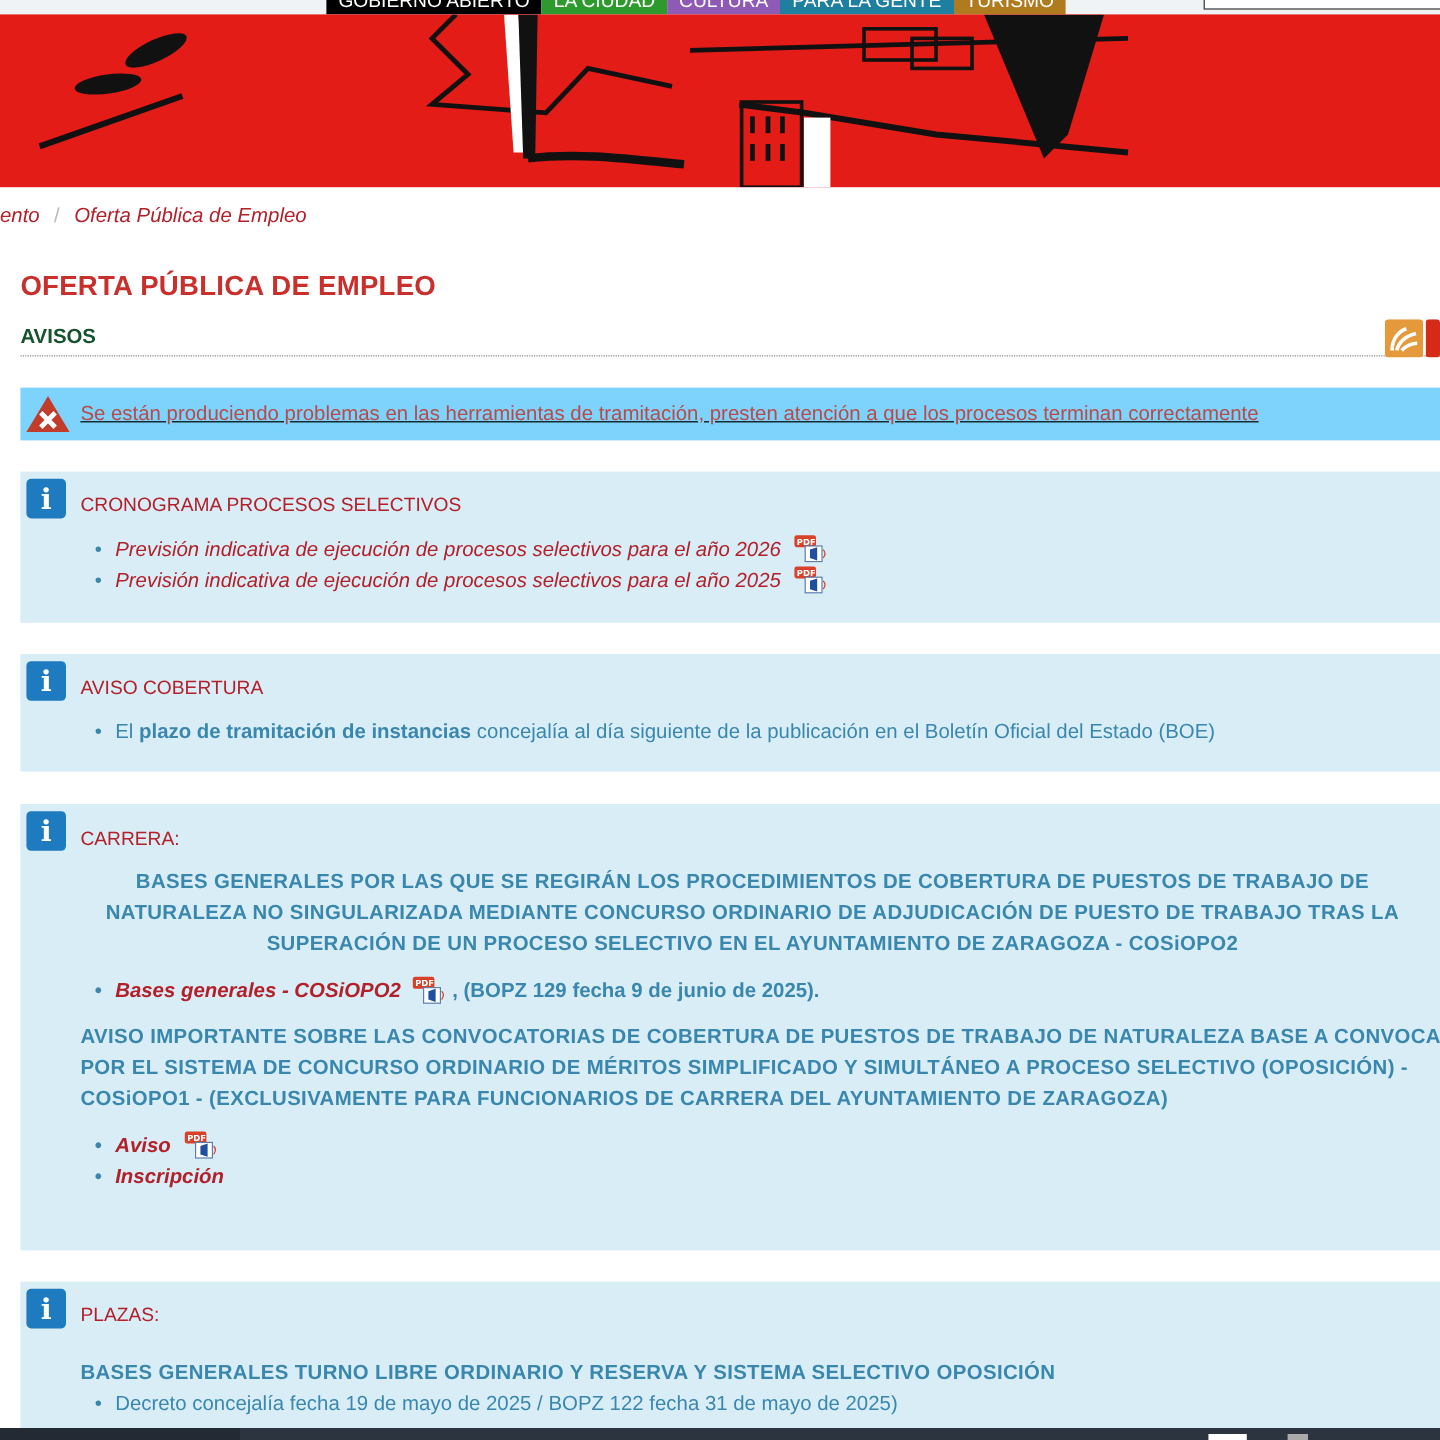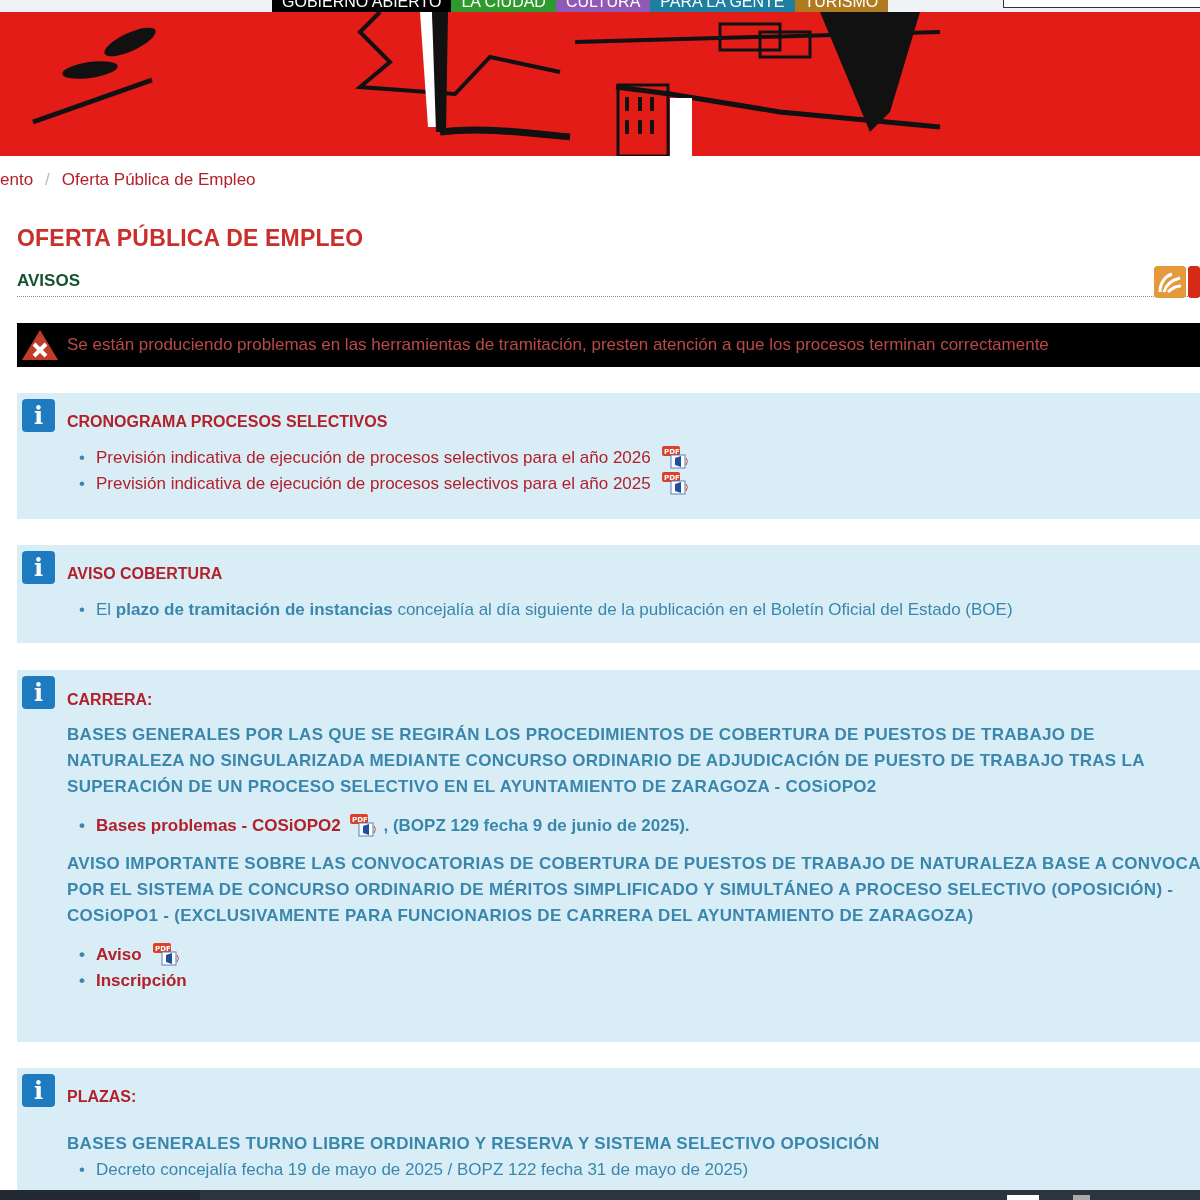"ento" .link { font-style: none -> italic }
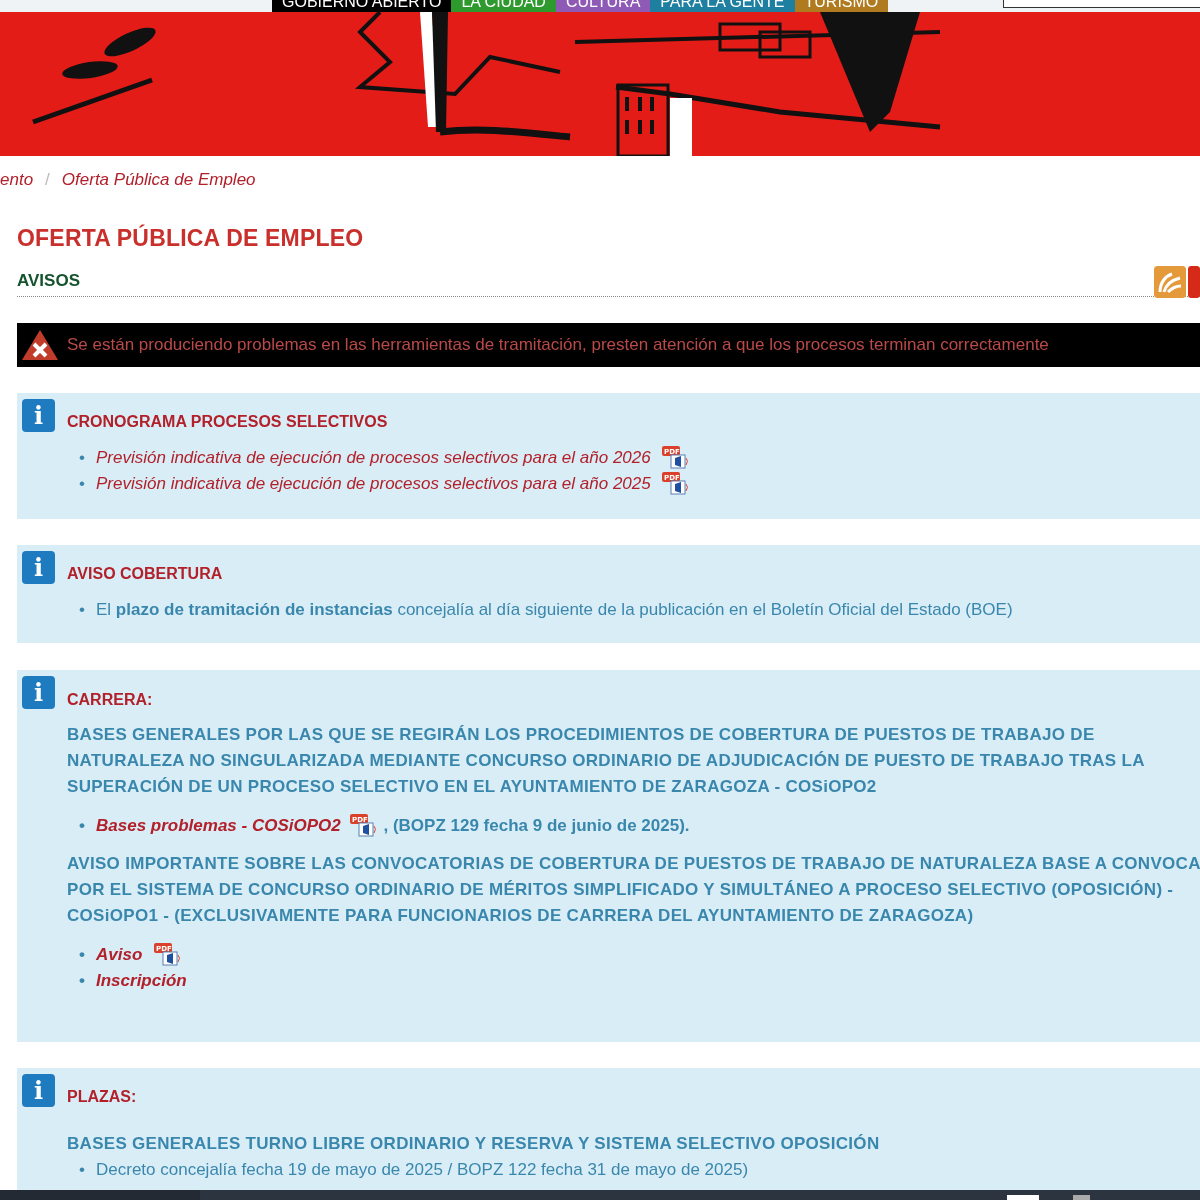"Se están produciendo problemas en" .alert-danger { background: #000000 -> #7dd3fc }
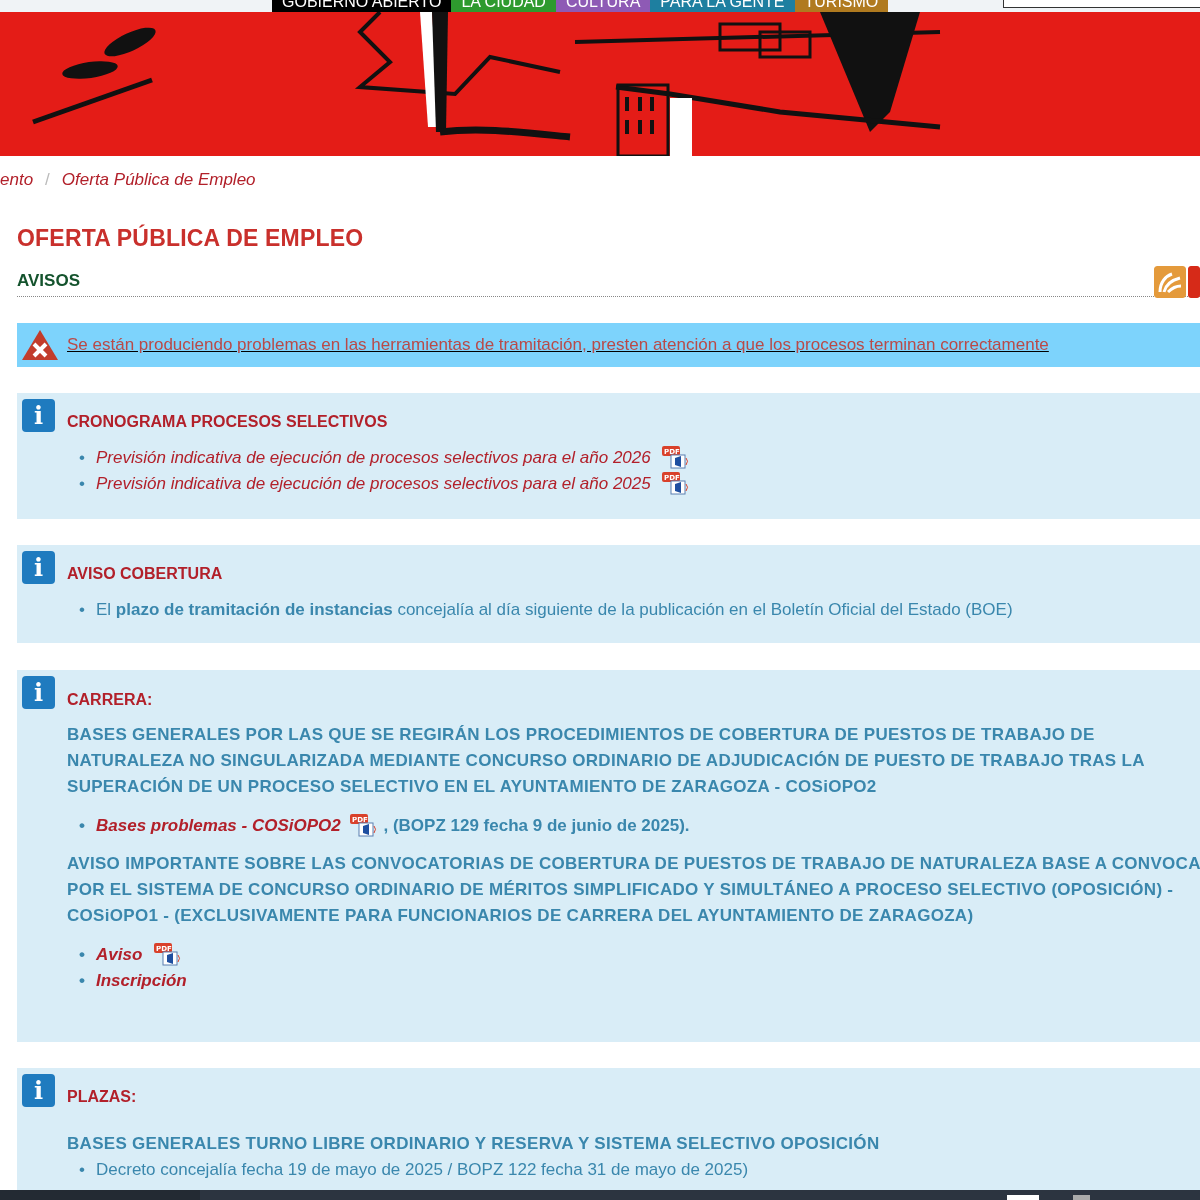"CRONOGRAMA PROCESOS SELECTIVOS" .box-title { font-weight: bold -> normal }
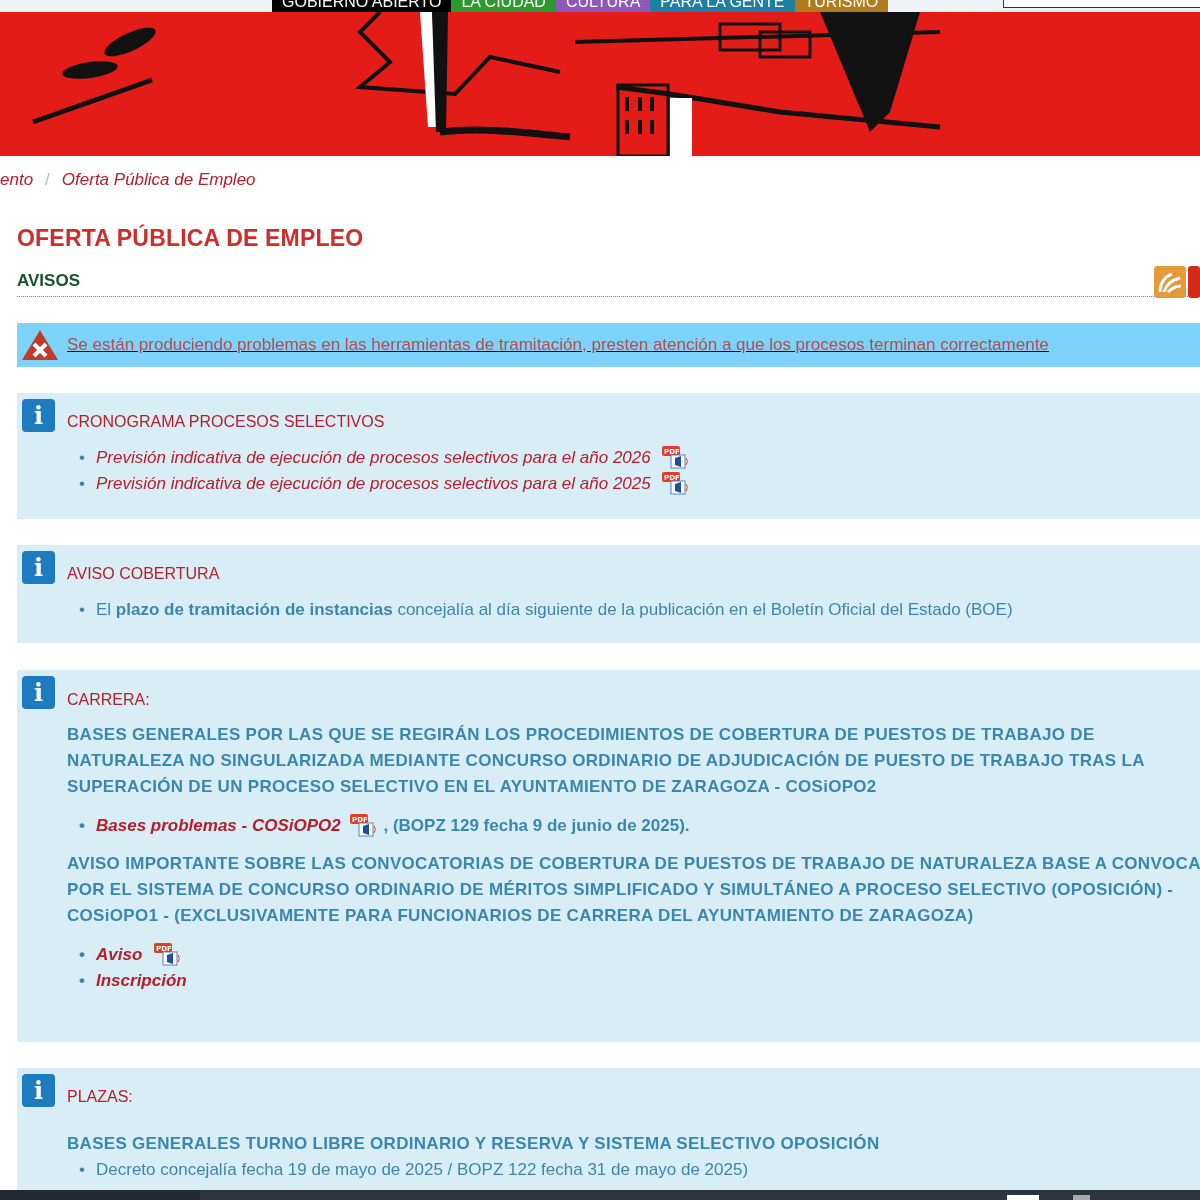"BASES GENERALES POR LAS QUE" p.caps { text-align: none -> center }
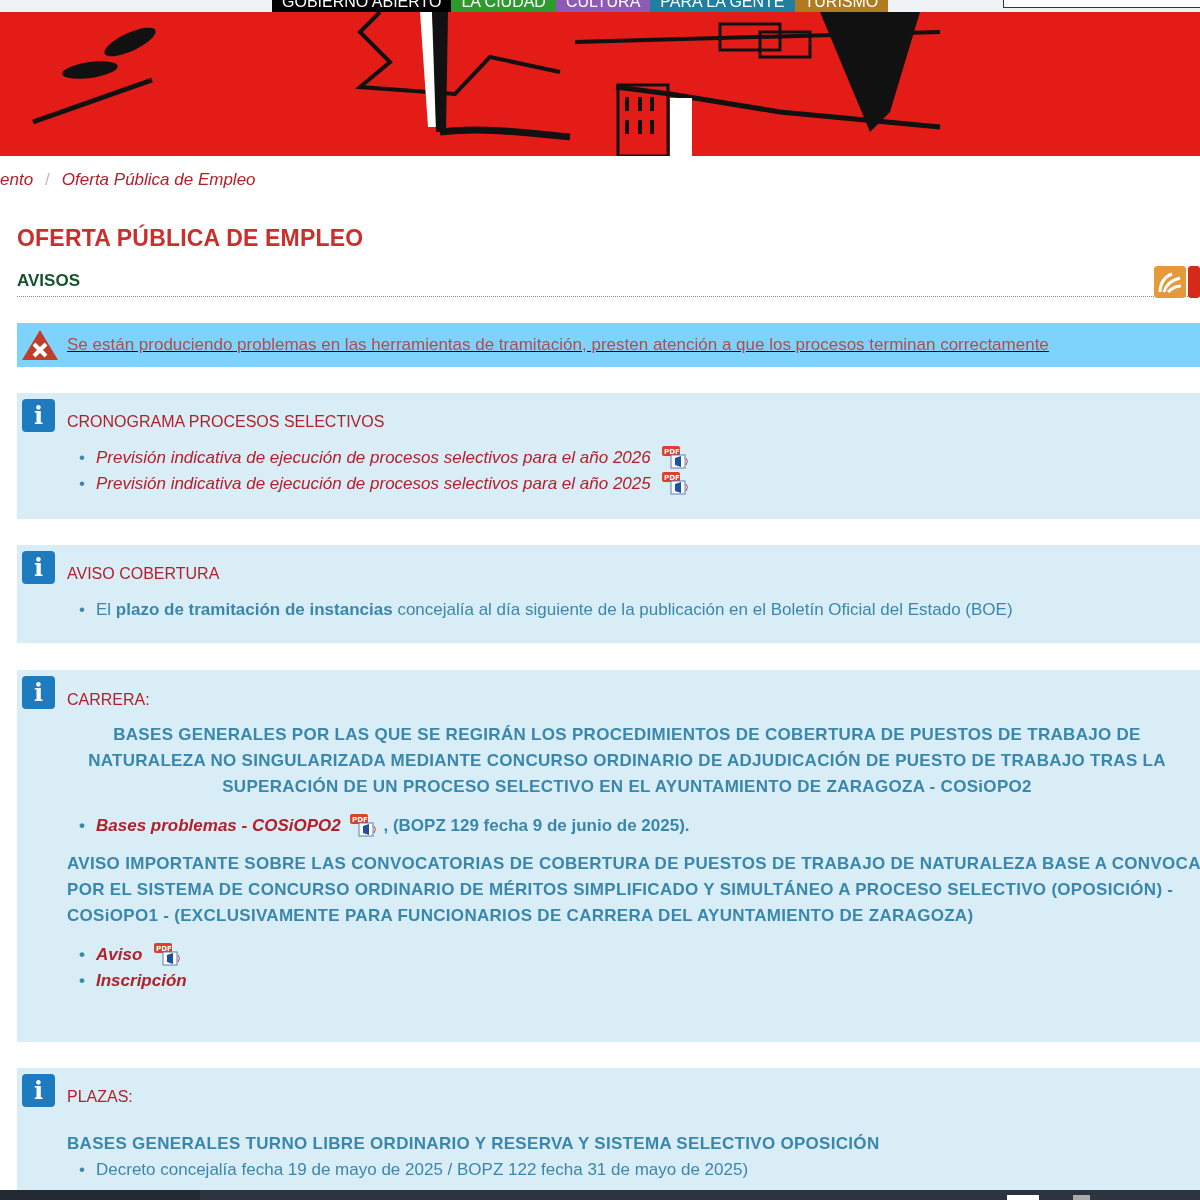"Bases problemas - COSiOPO2" span.link { text: problemas -> generales }
